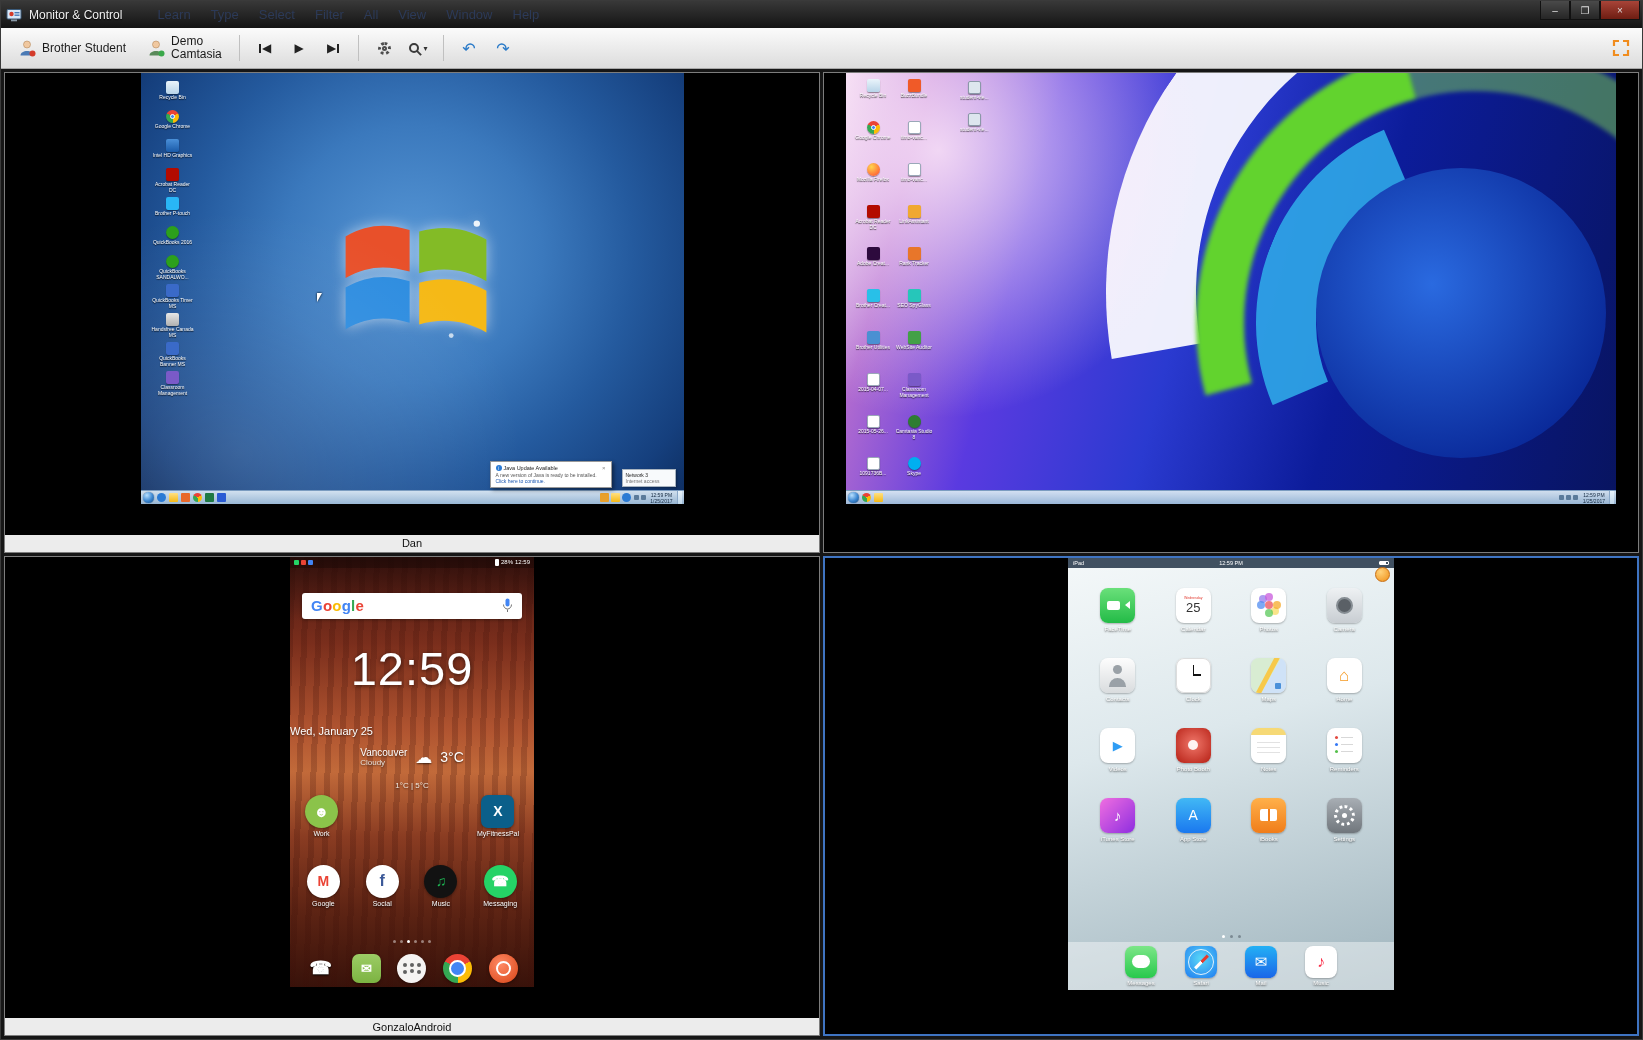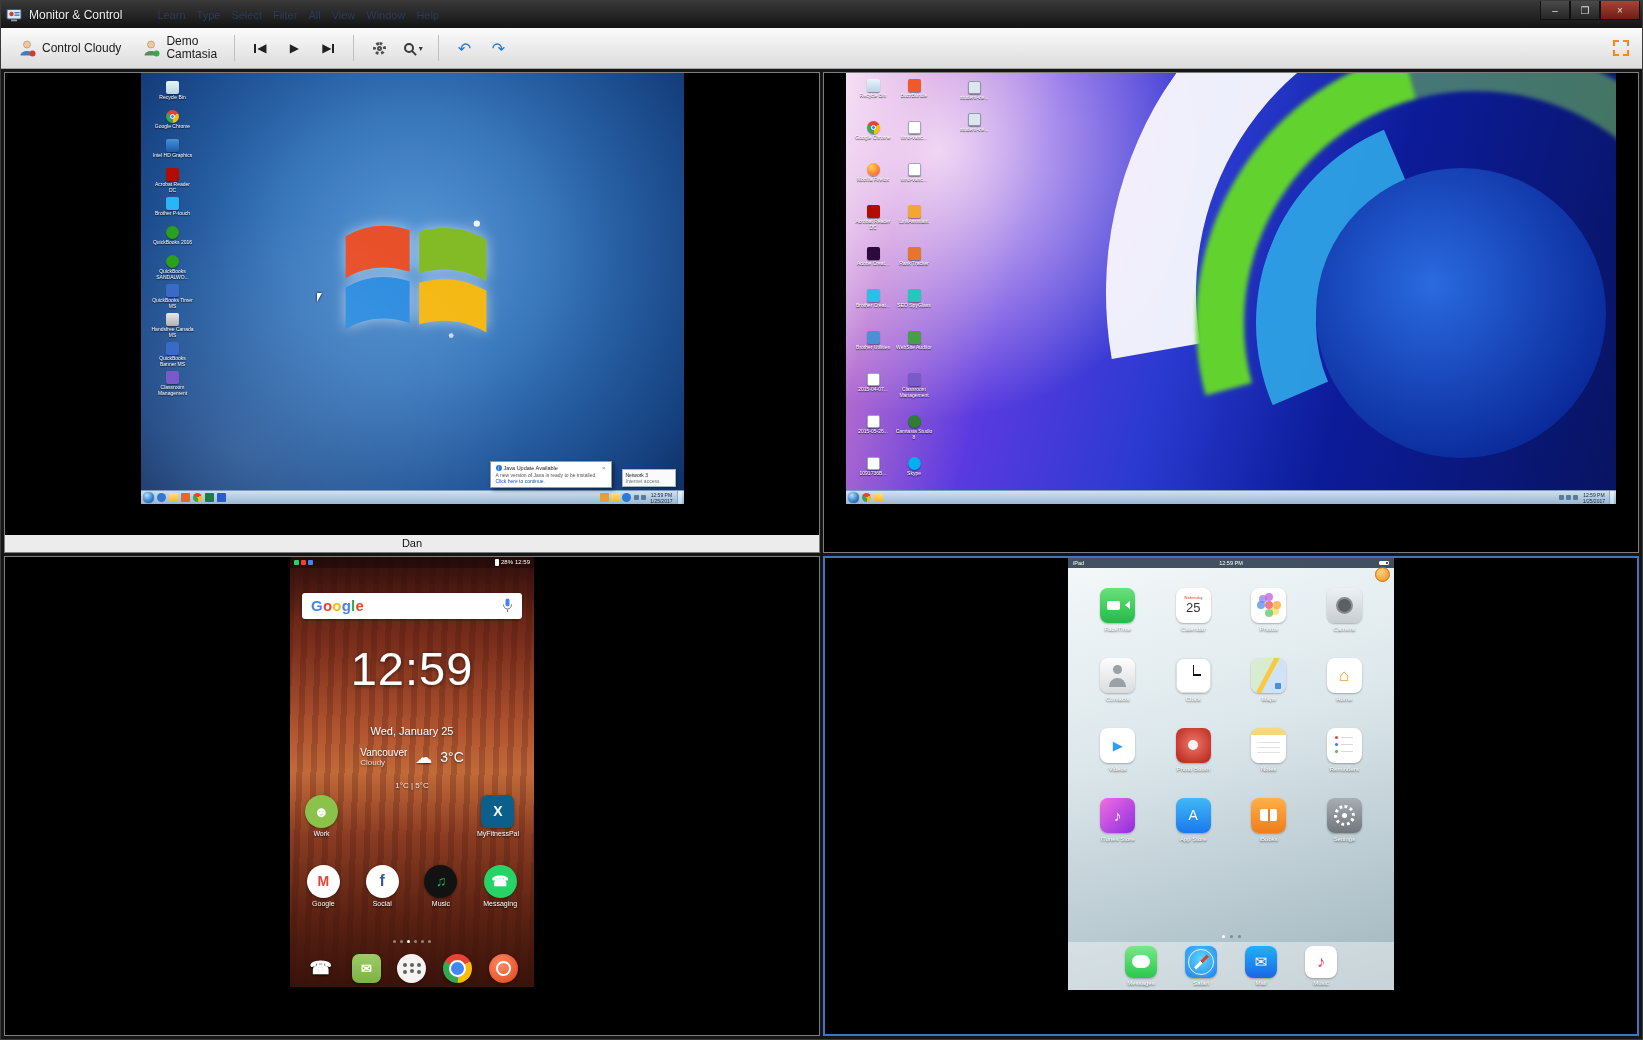"Learn" .menubar { font-size: 11px -> 13px; gap: 11px -> 20px }
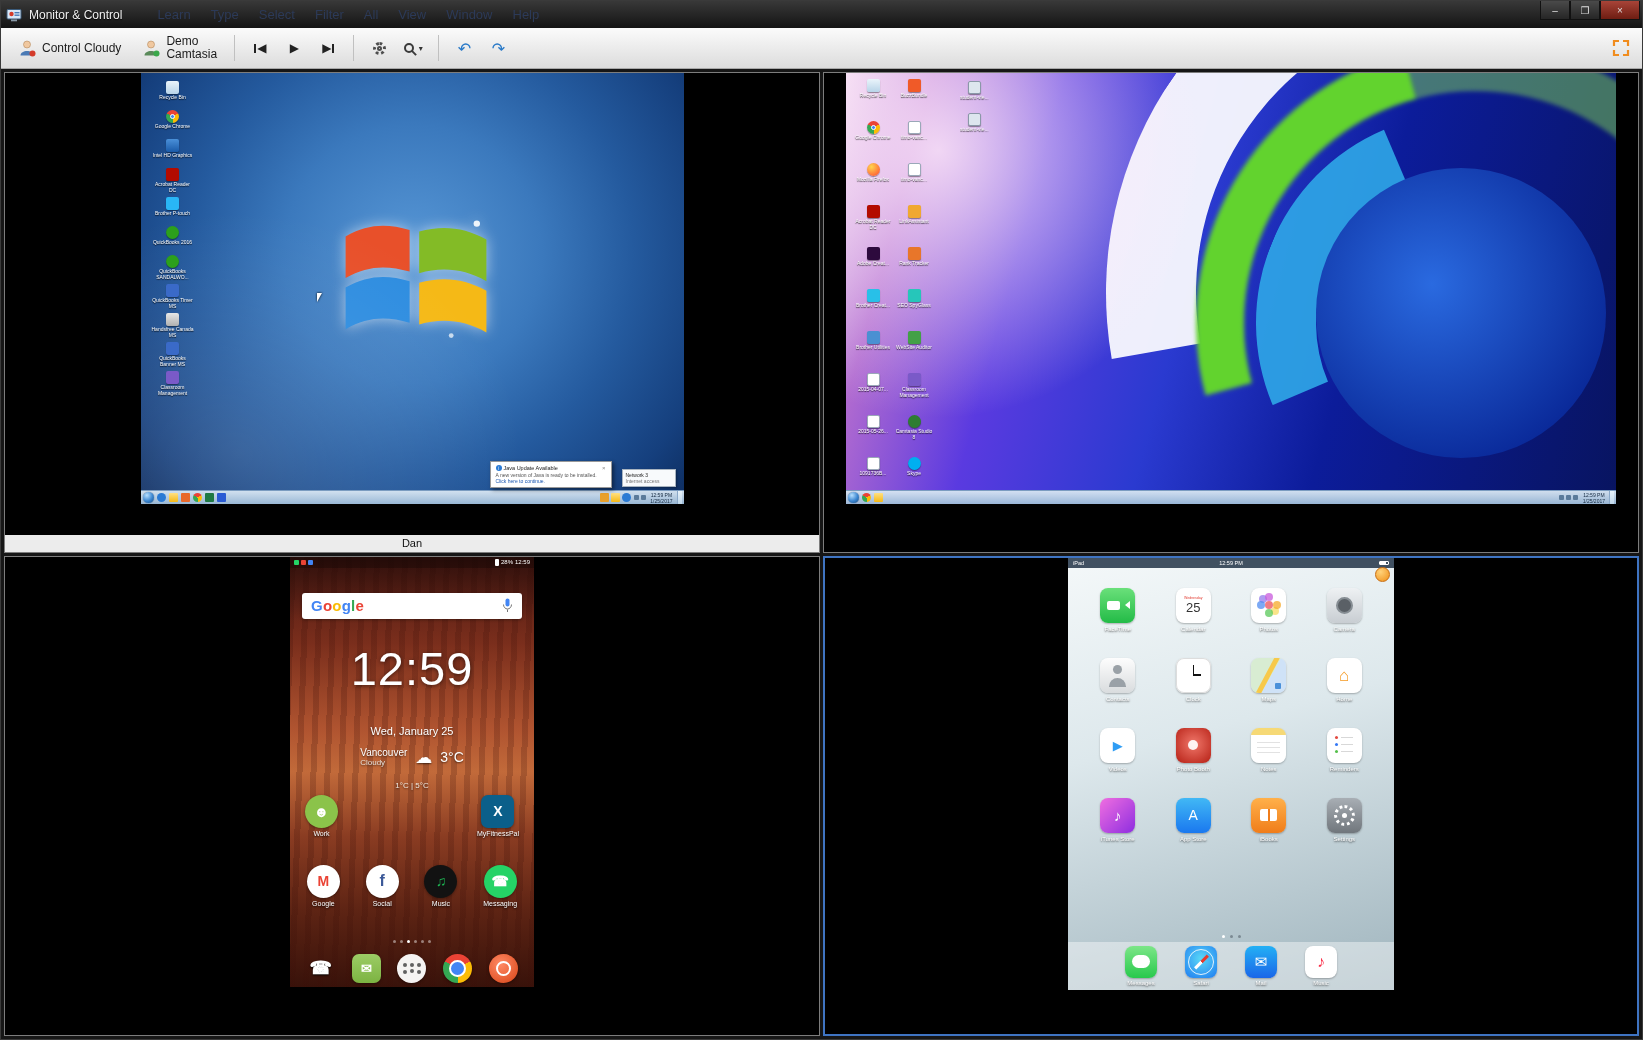"Control Cloudy" span { text: Control Cloudy -> Brother Student }
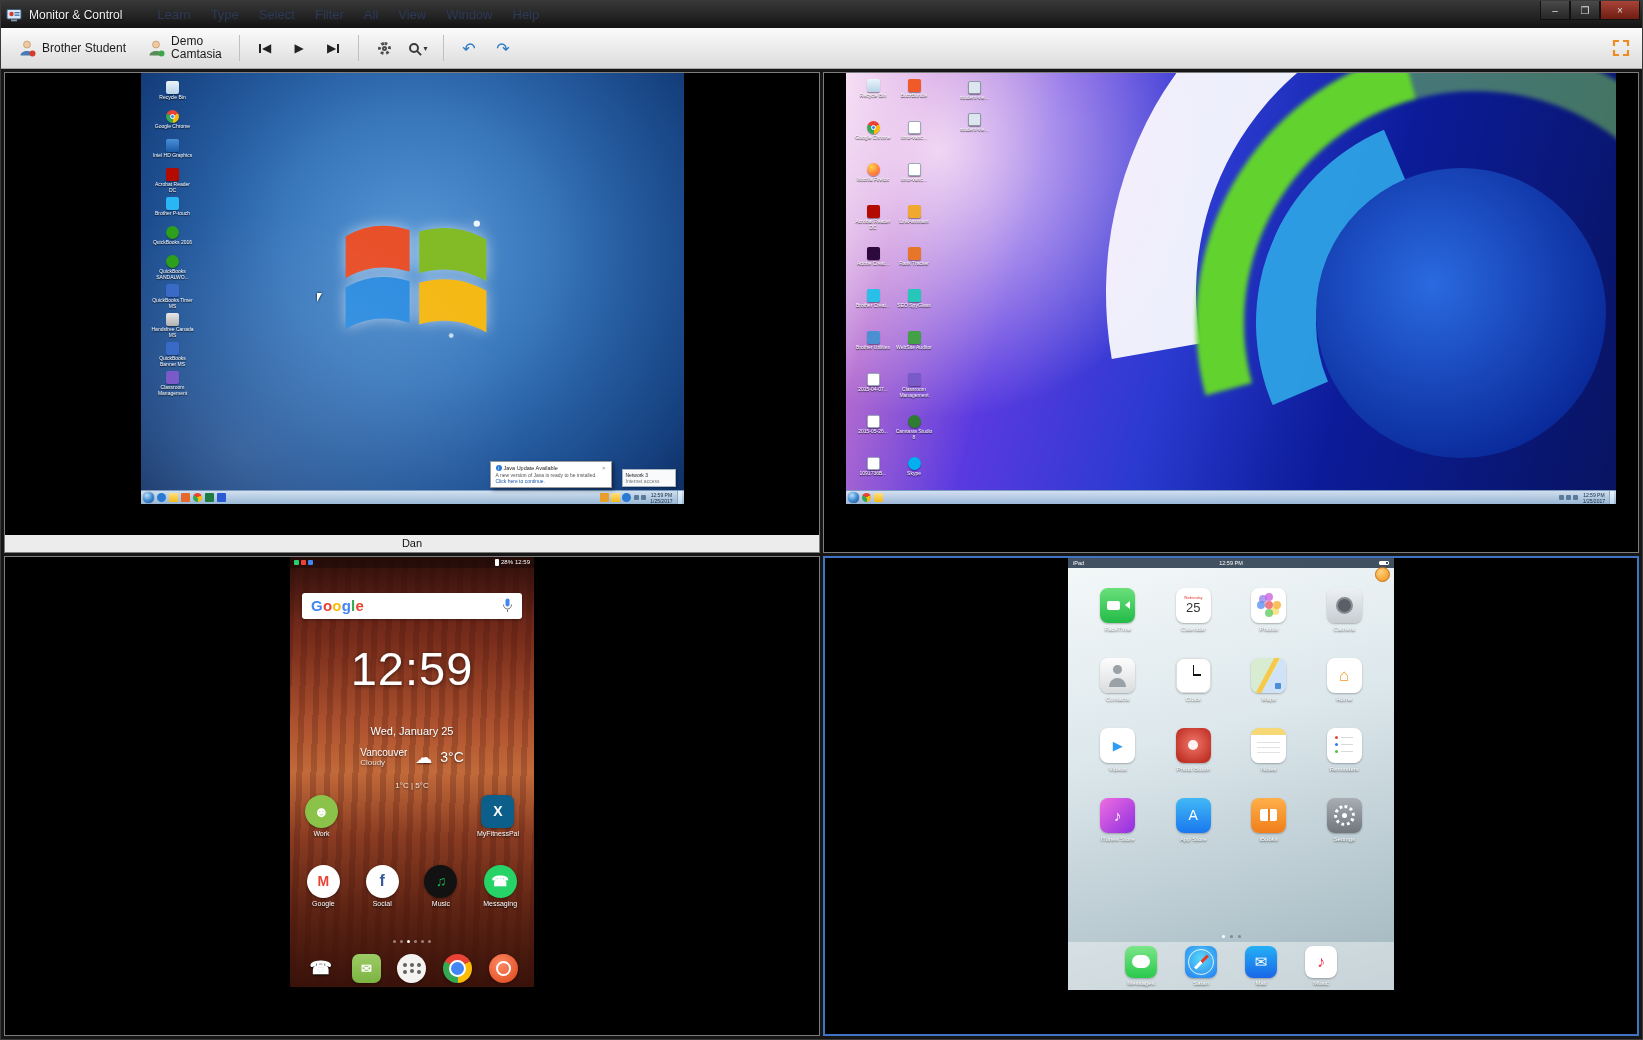"Wed, January 25" .adate { text-align: center -> none }
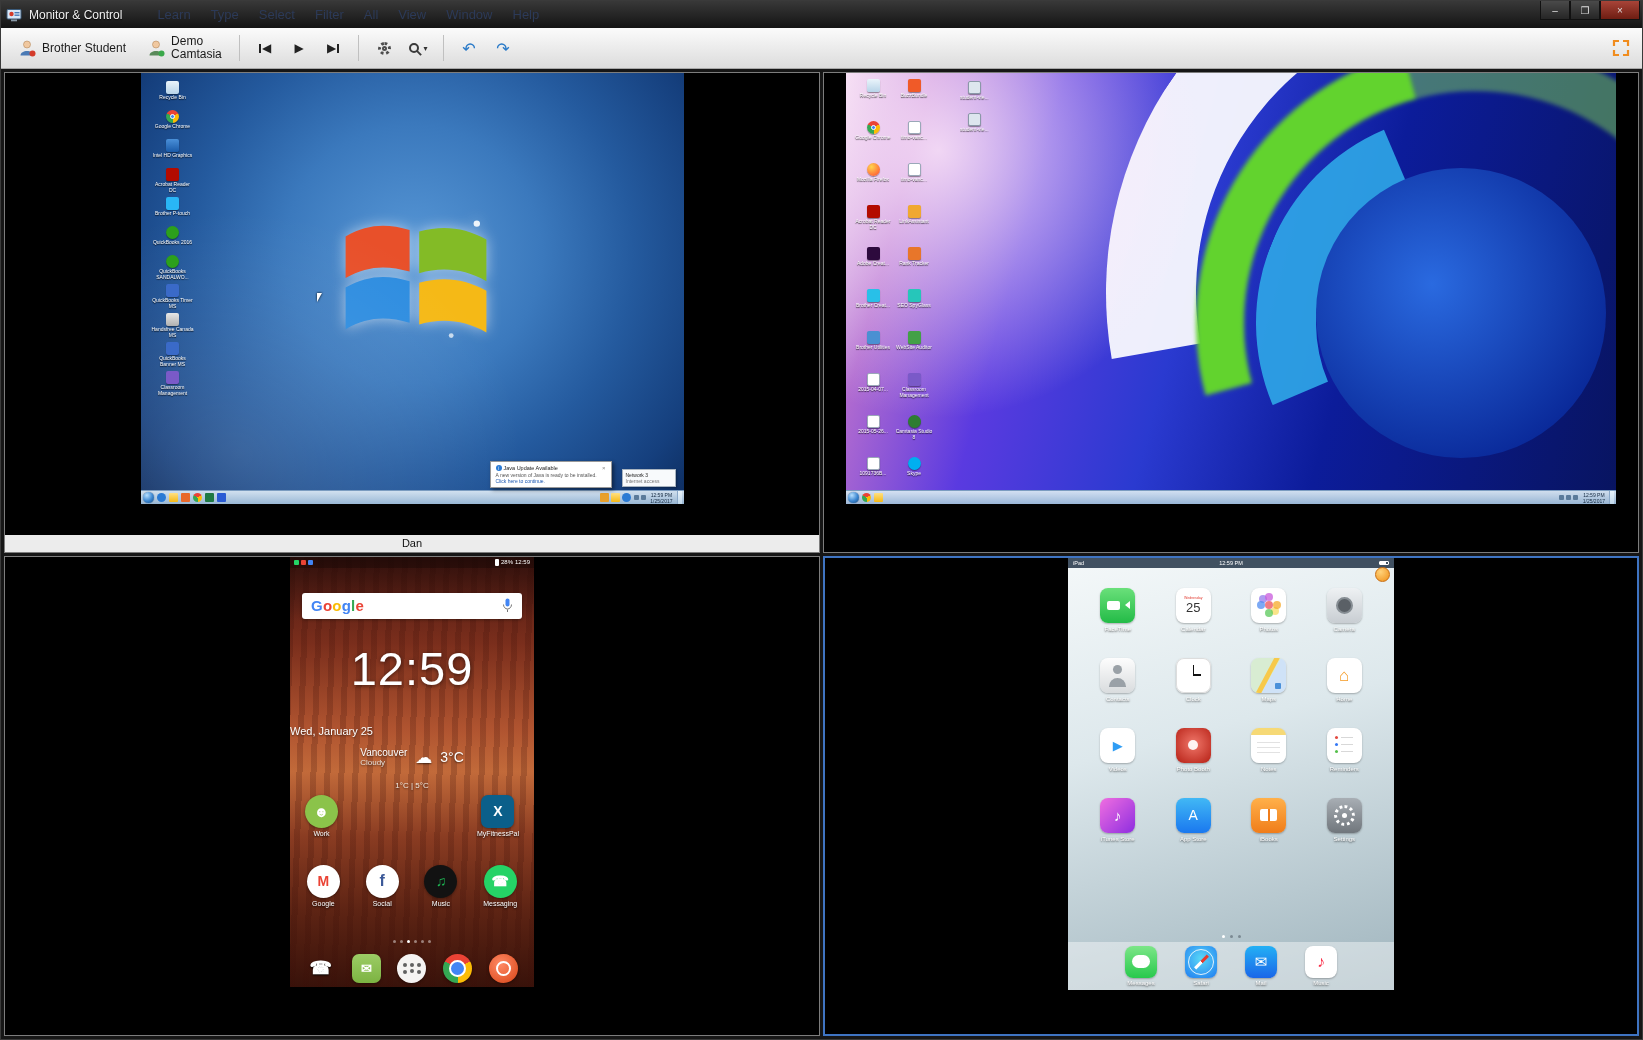"GonzaloAndroid" div.tile-label { html: none -> <div>GonzaloAndroid</div> }
